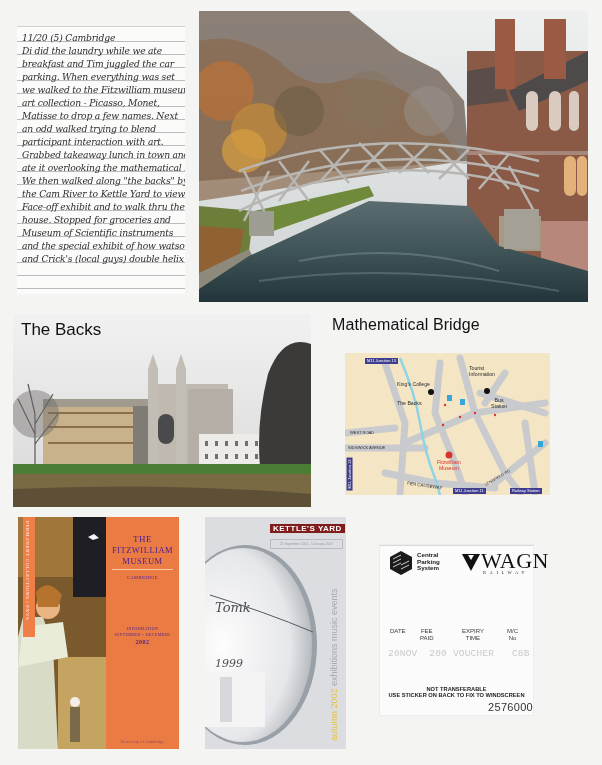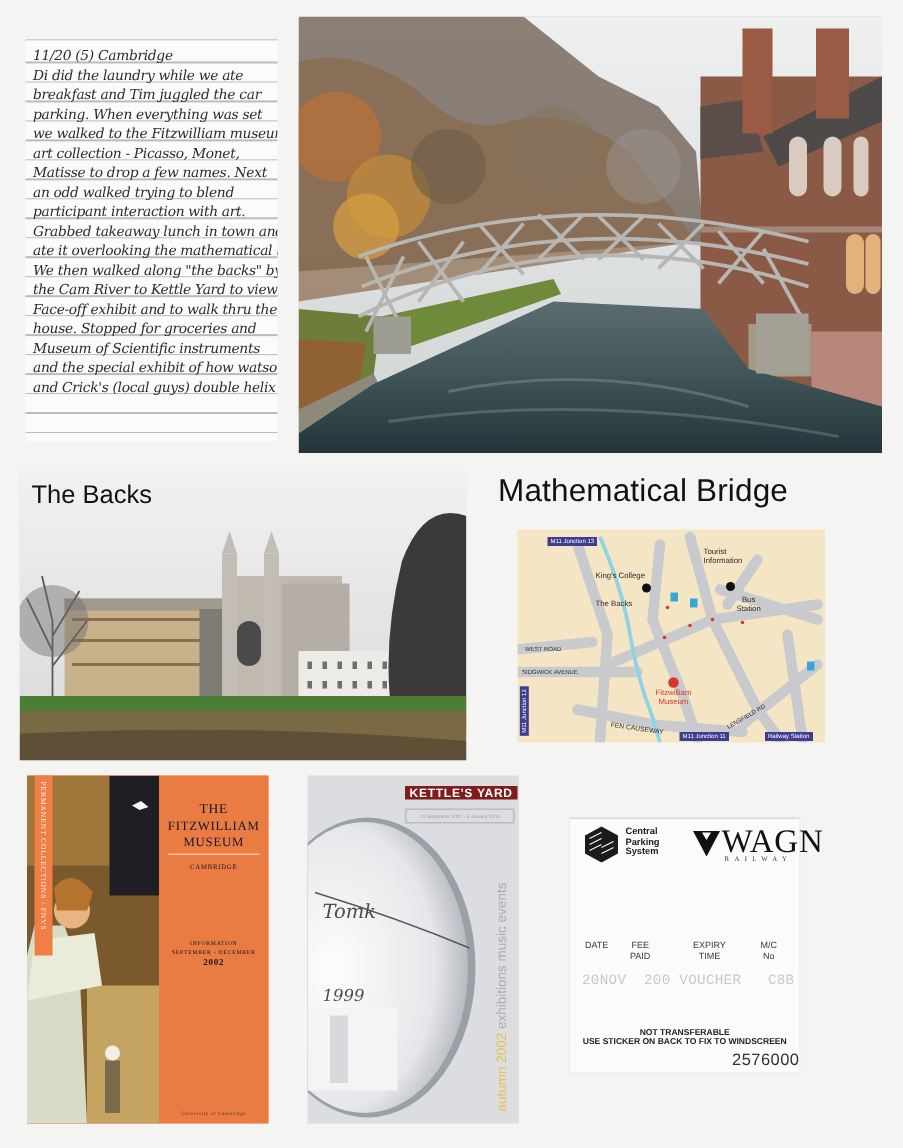"Mathematical Bridge" #bridge-title { font-size: 21px -> 16px }
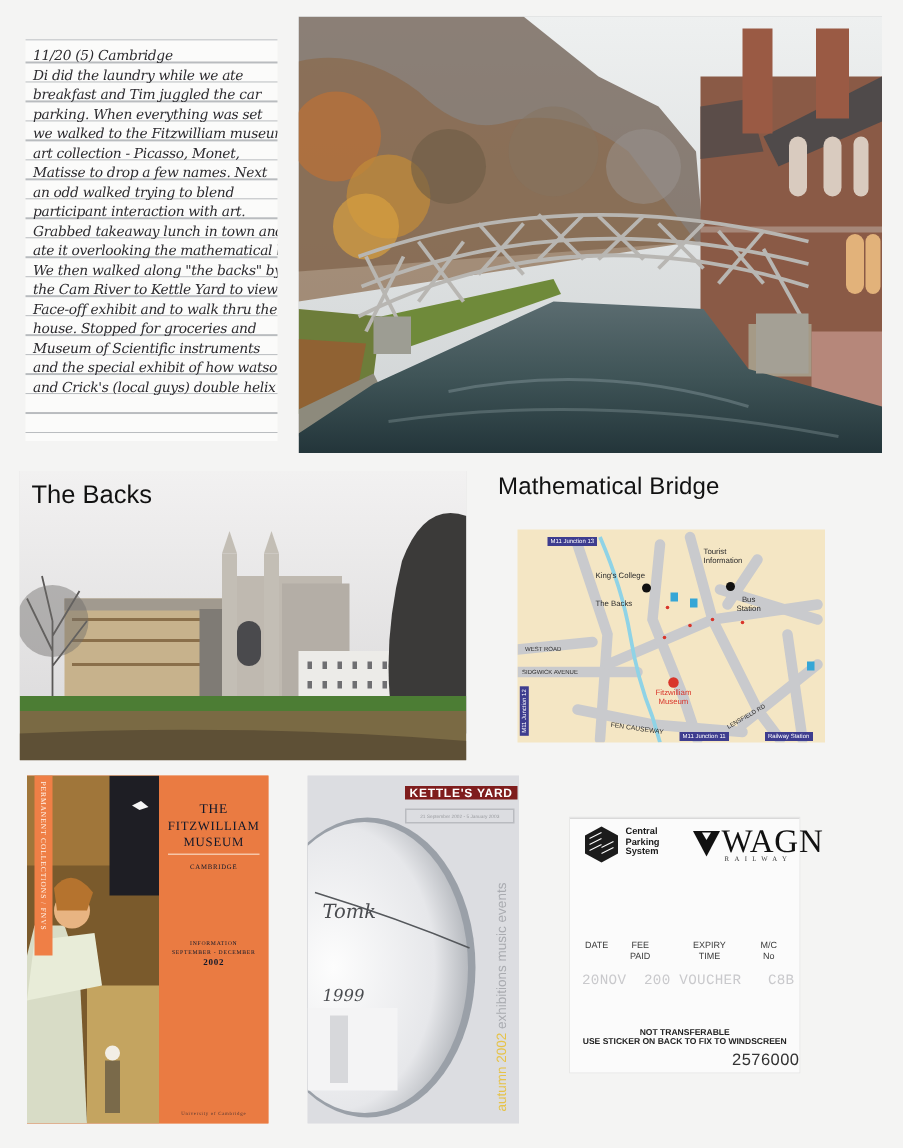"THE" #fitz-right { color: #0f172a -> #4c1d95 }
